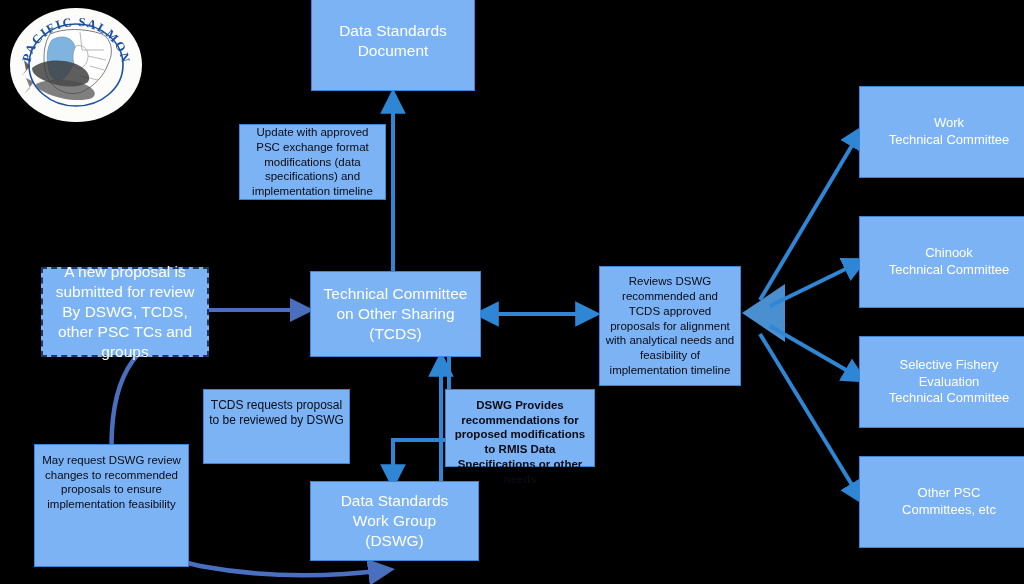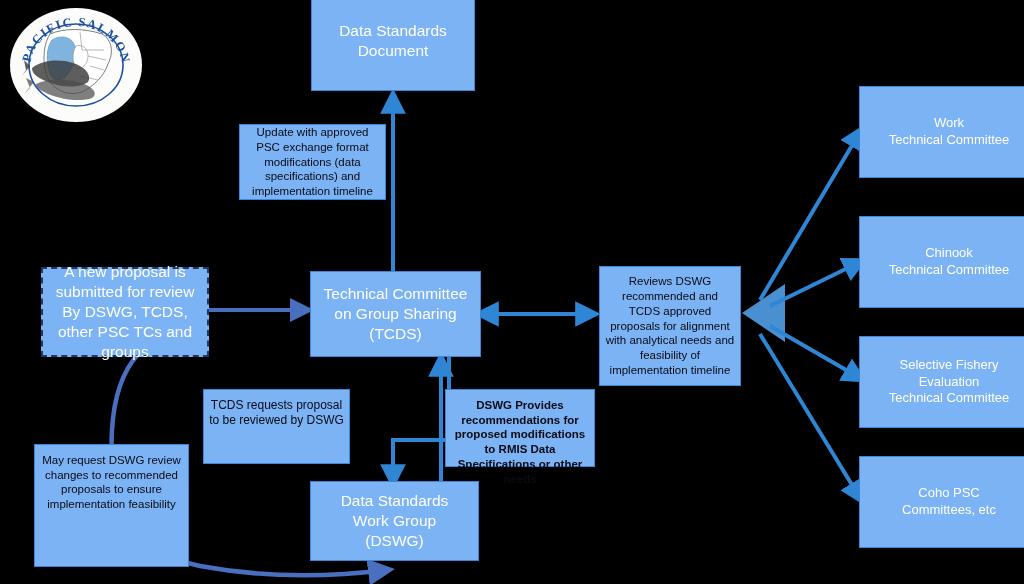"on Group Sharing" div { text: Group -> Other }
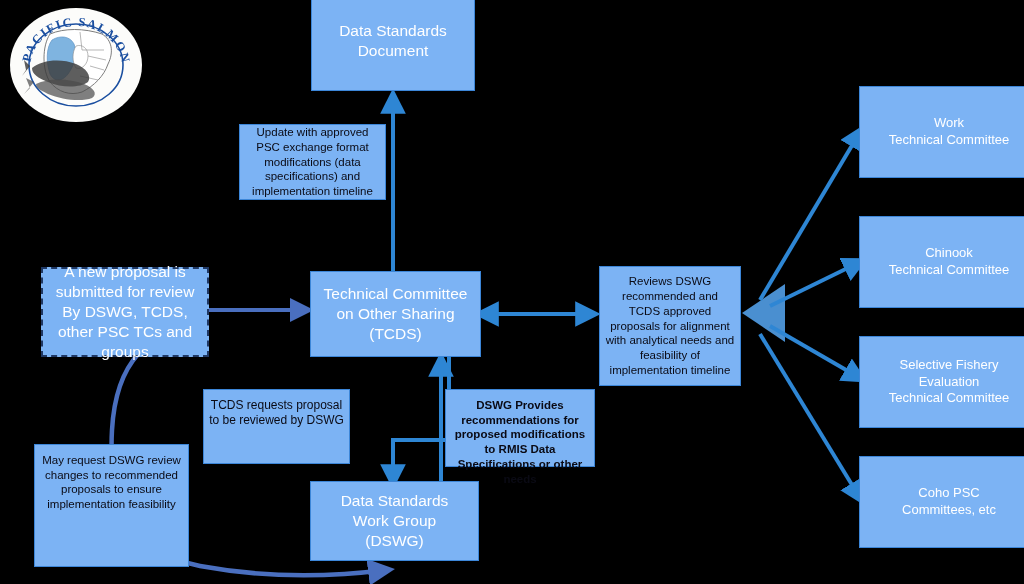"Coho PSC" div { text: Coho -> Other }
